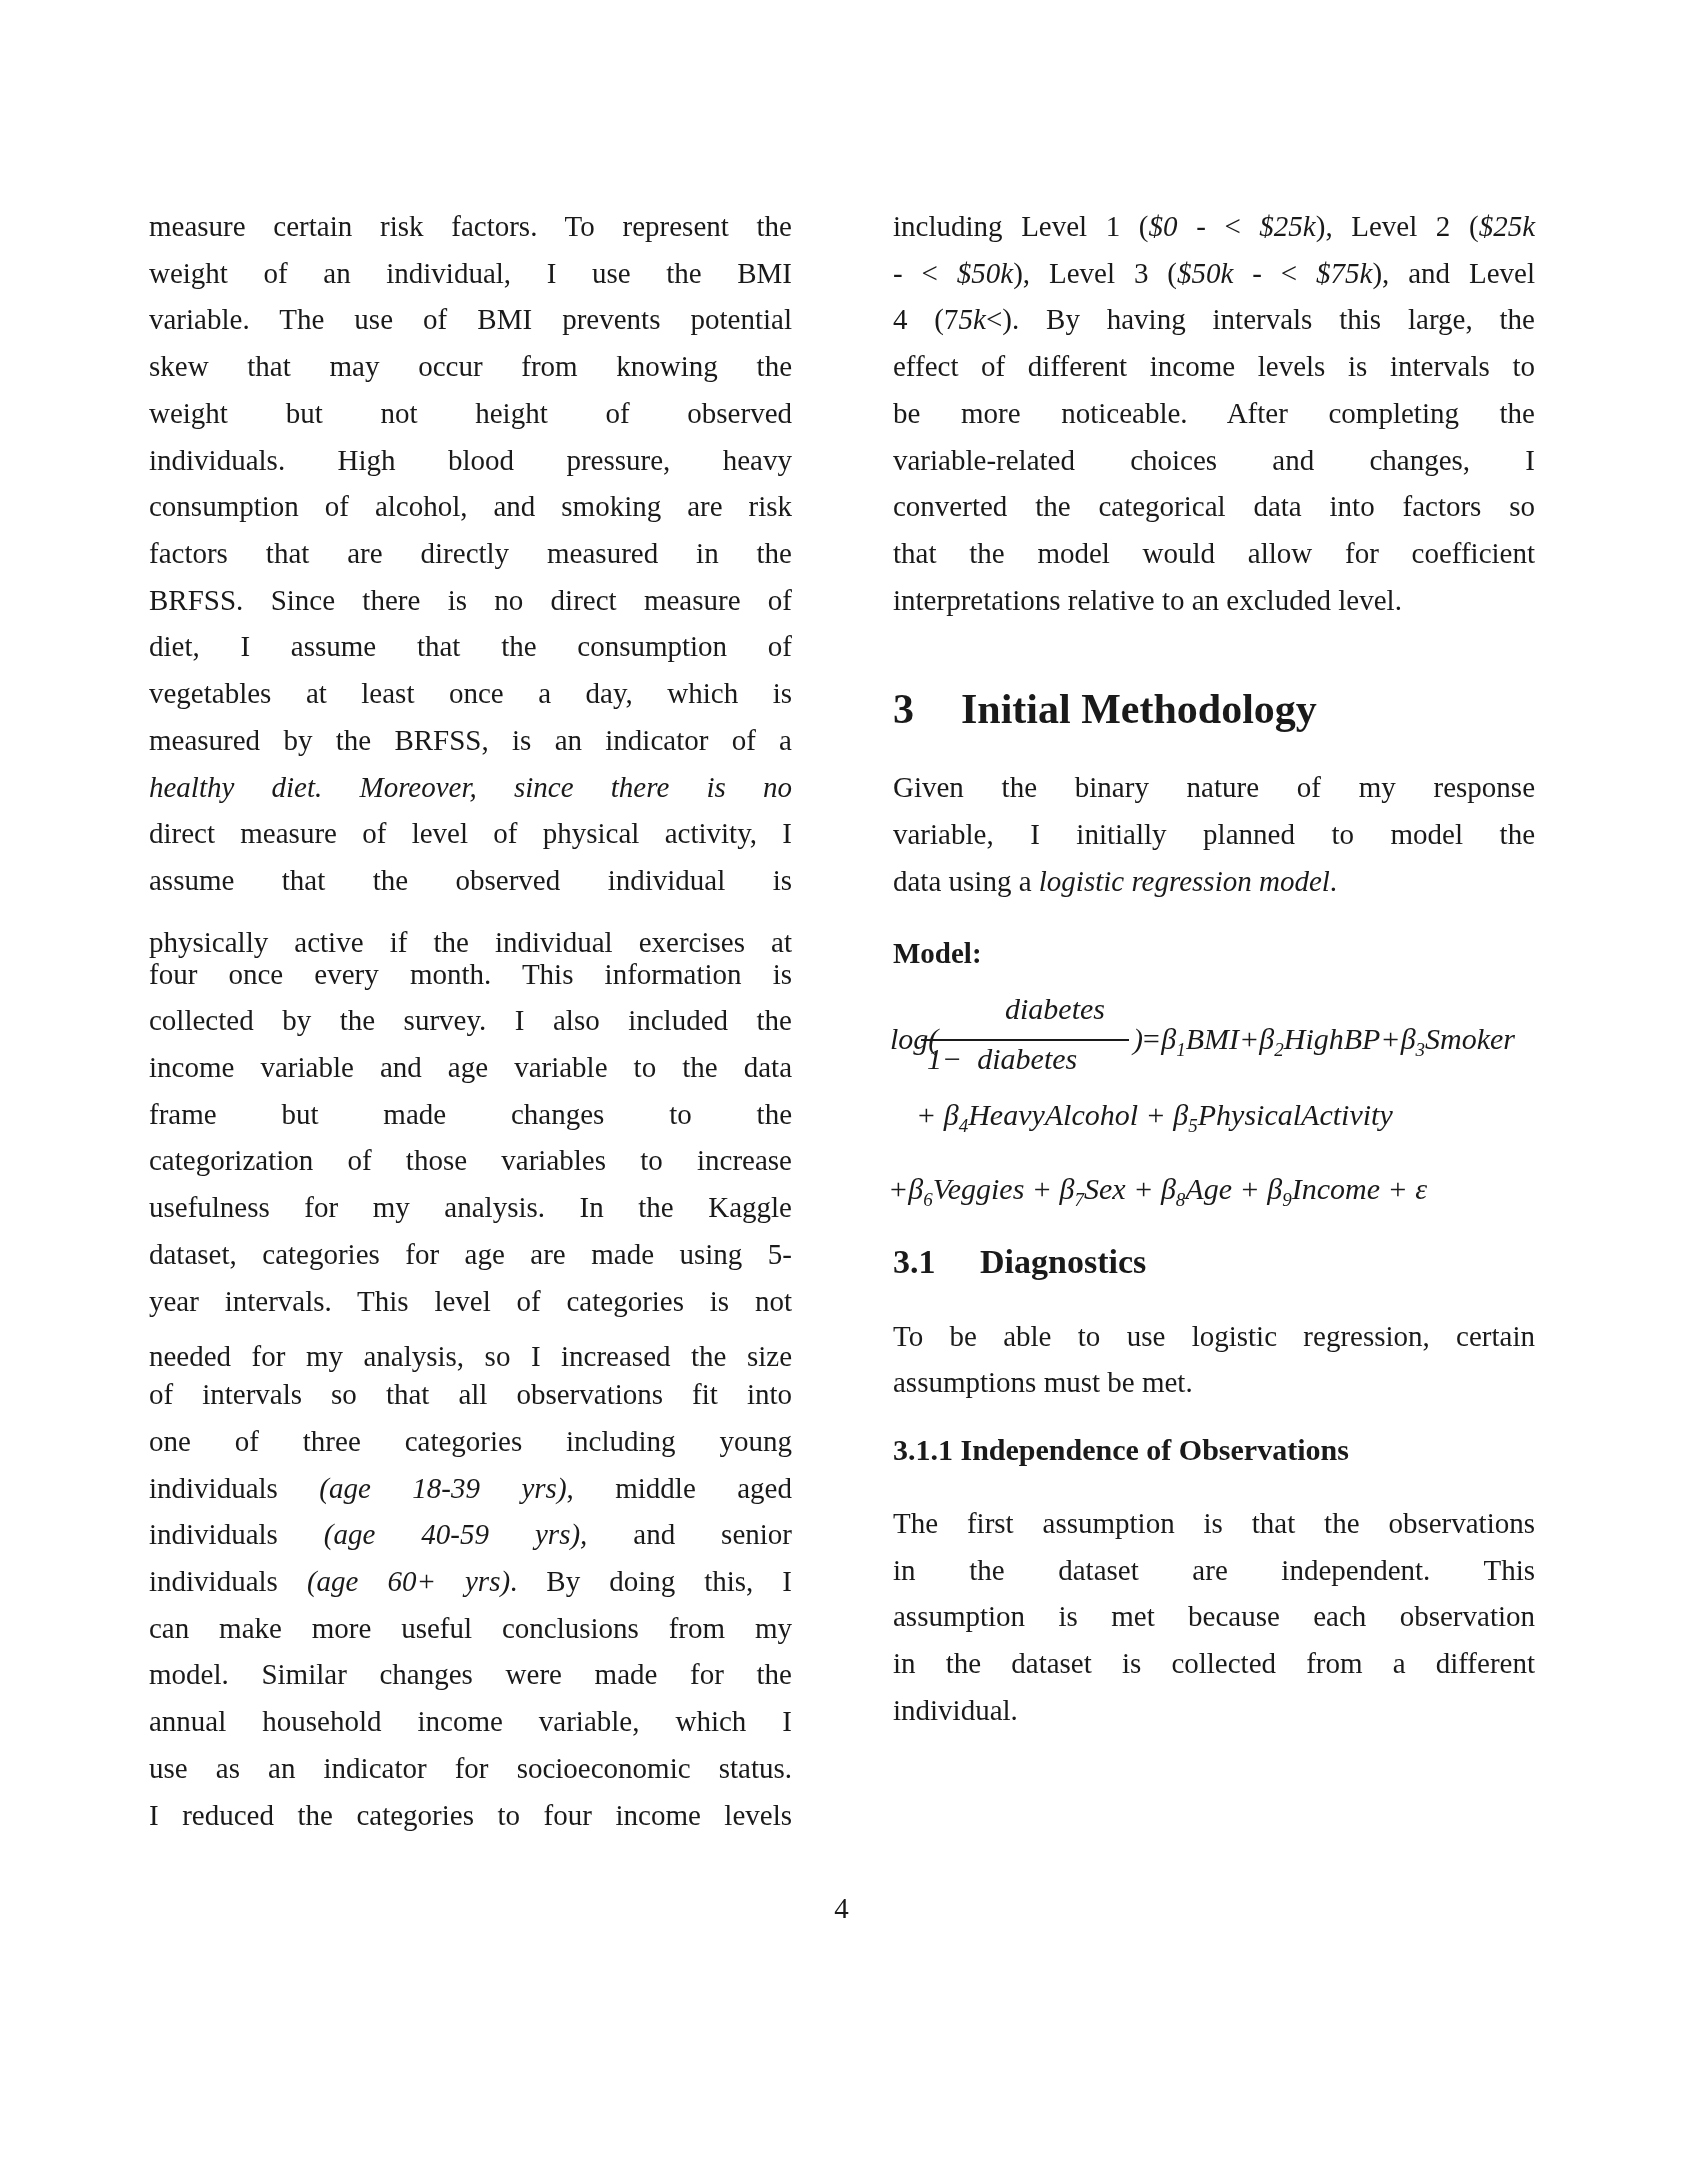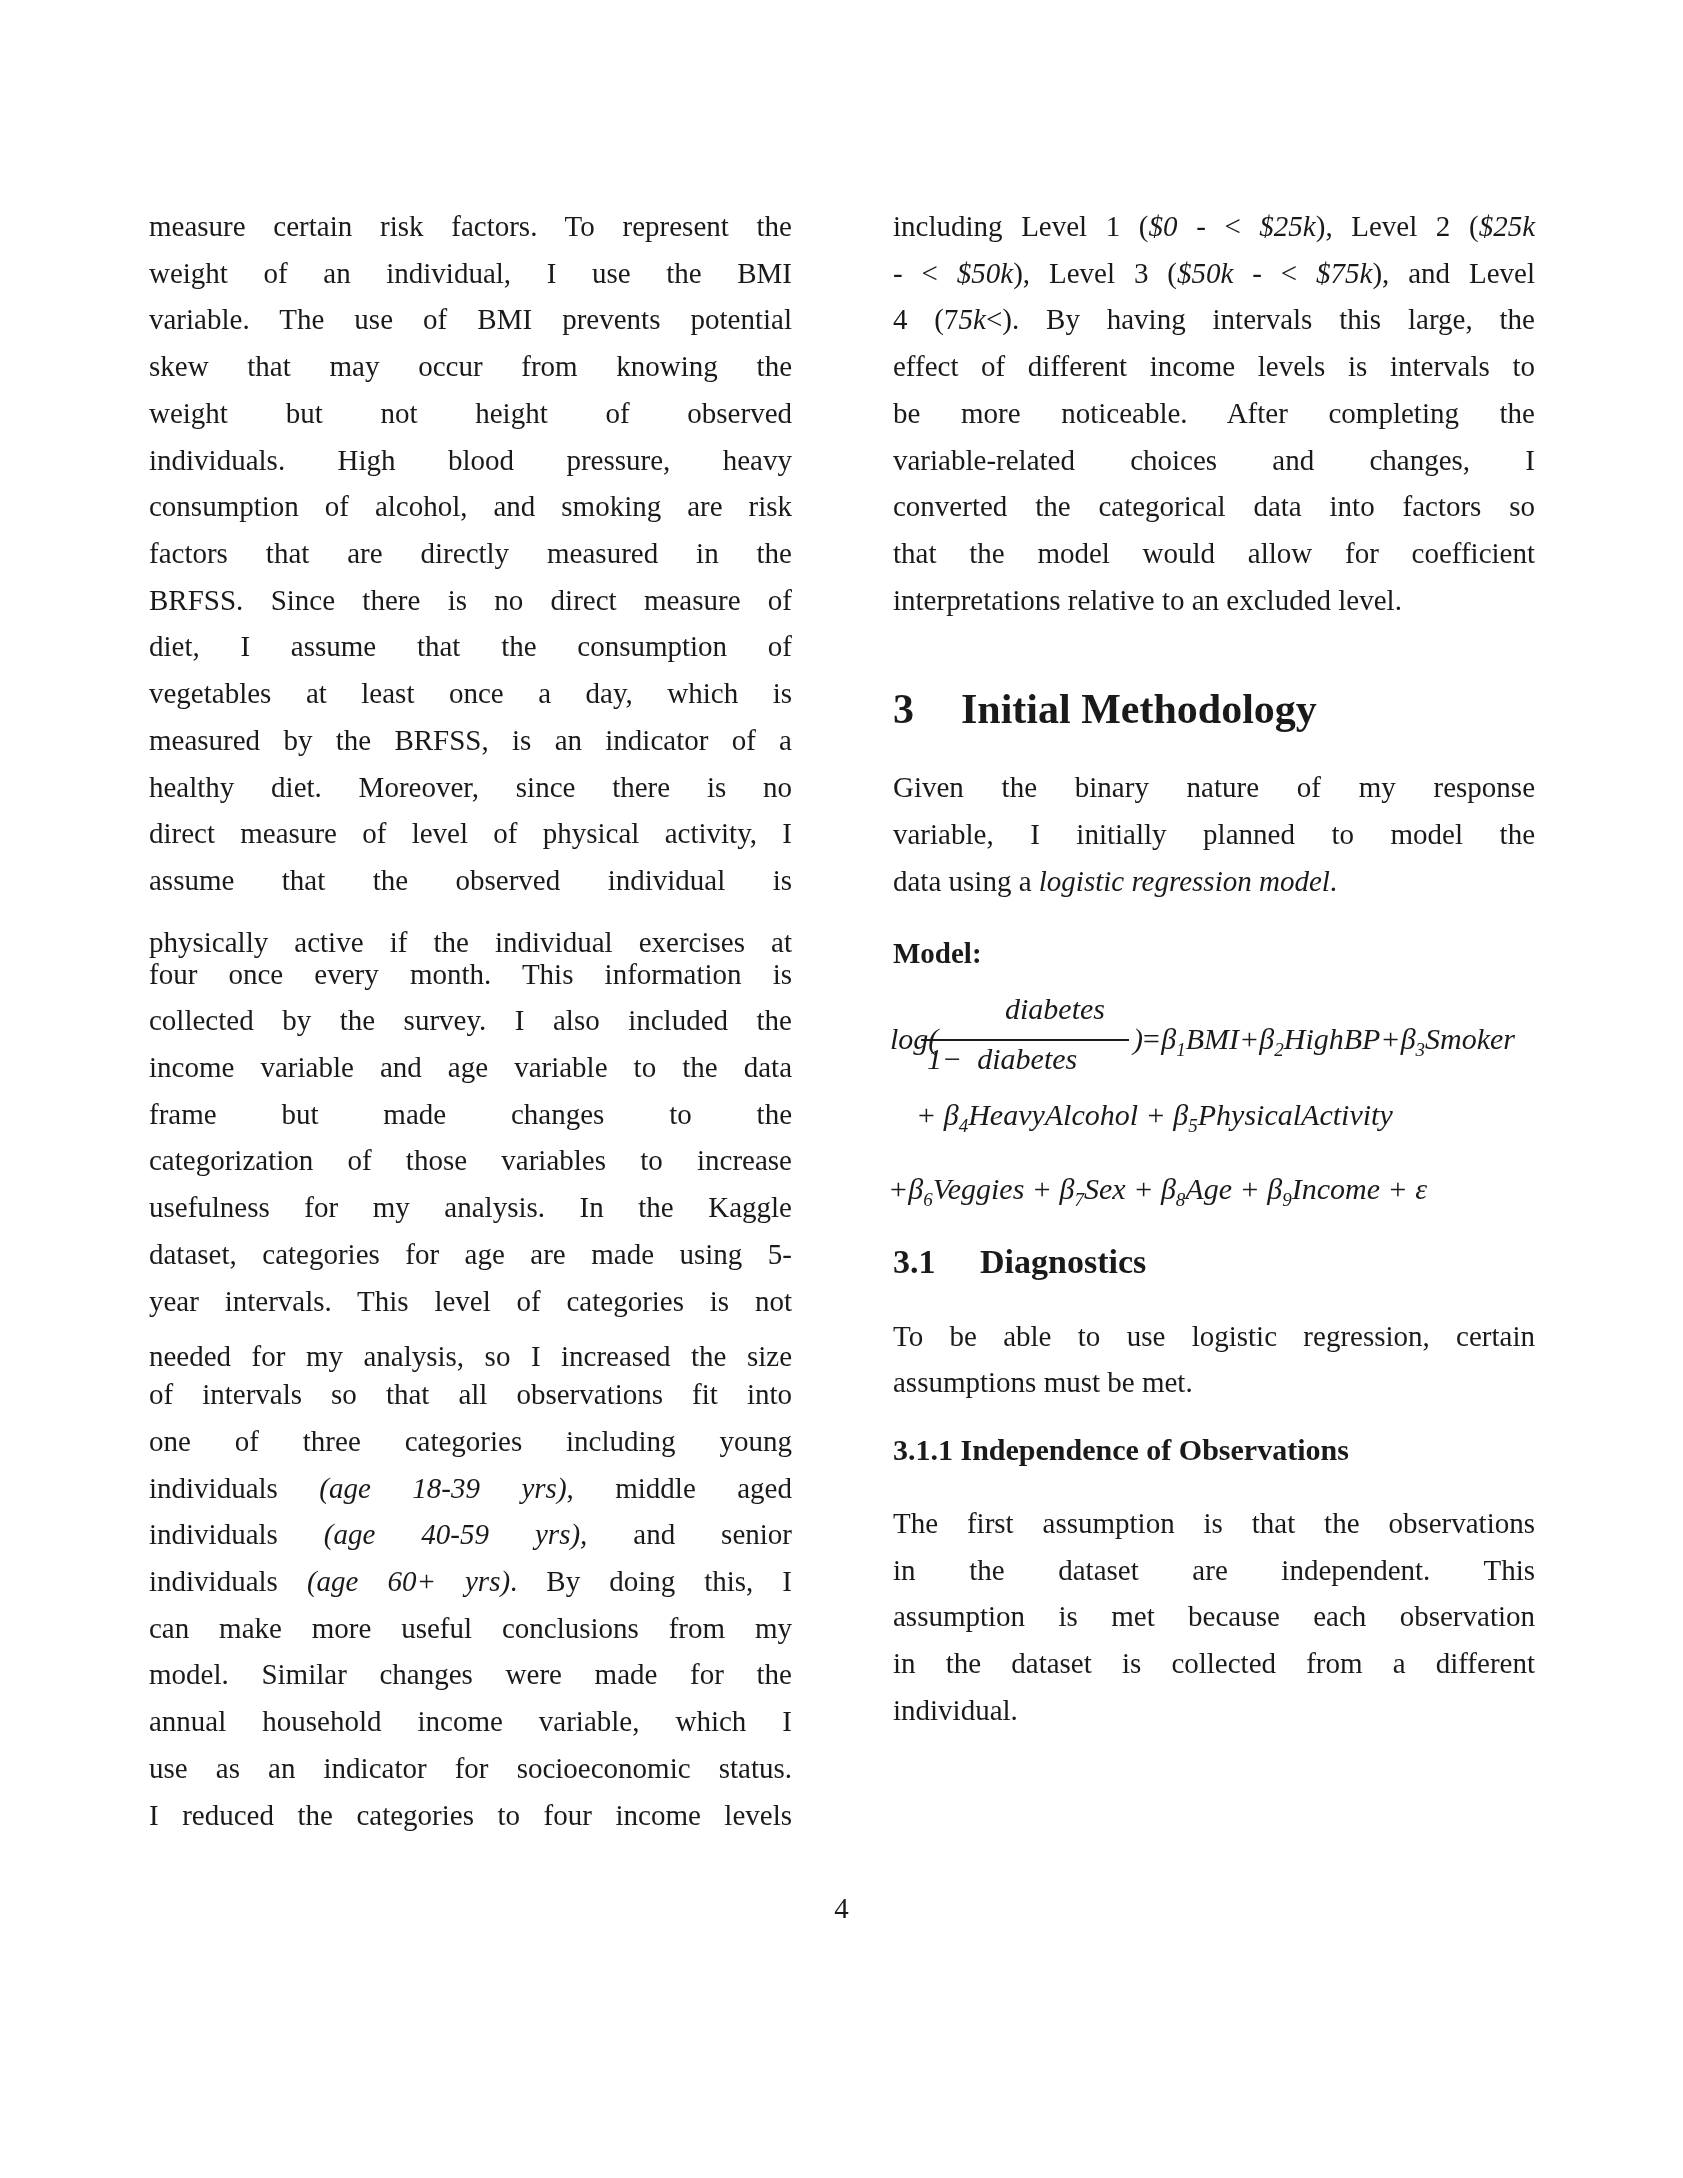"healthy diet. Moreover, since there" div.line { font-style: none -> italic }
